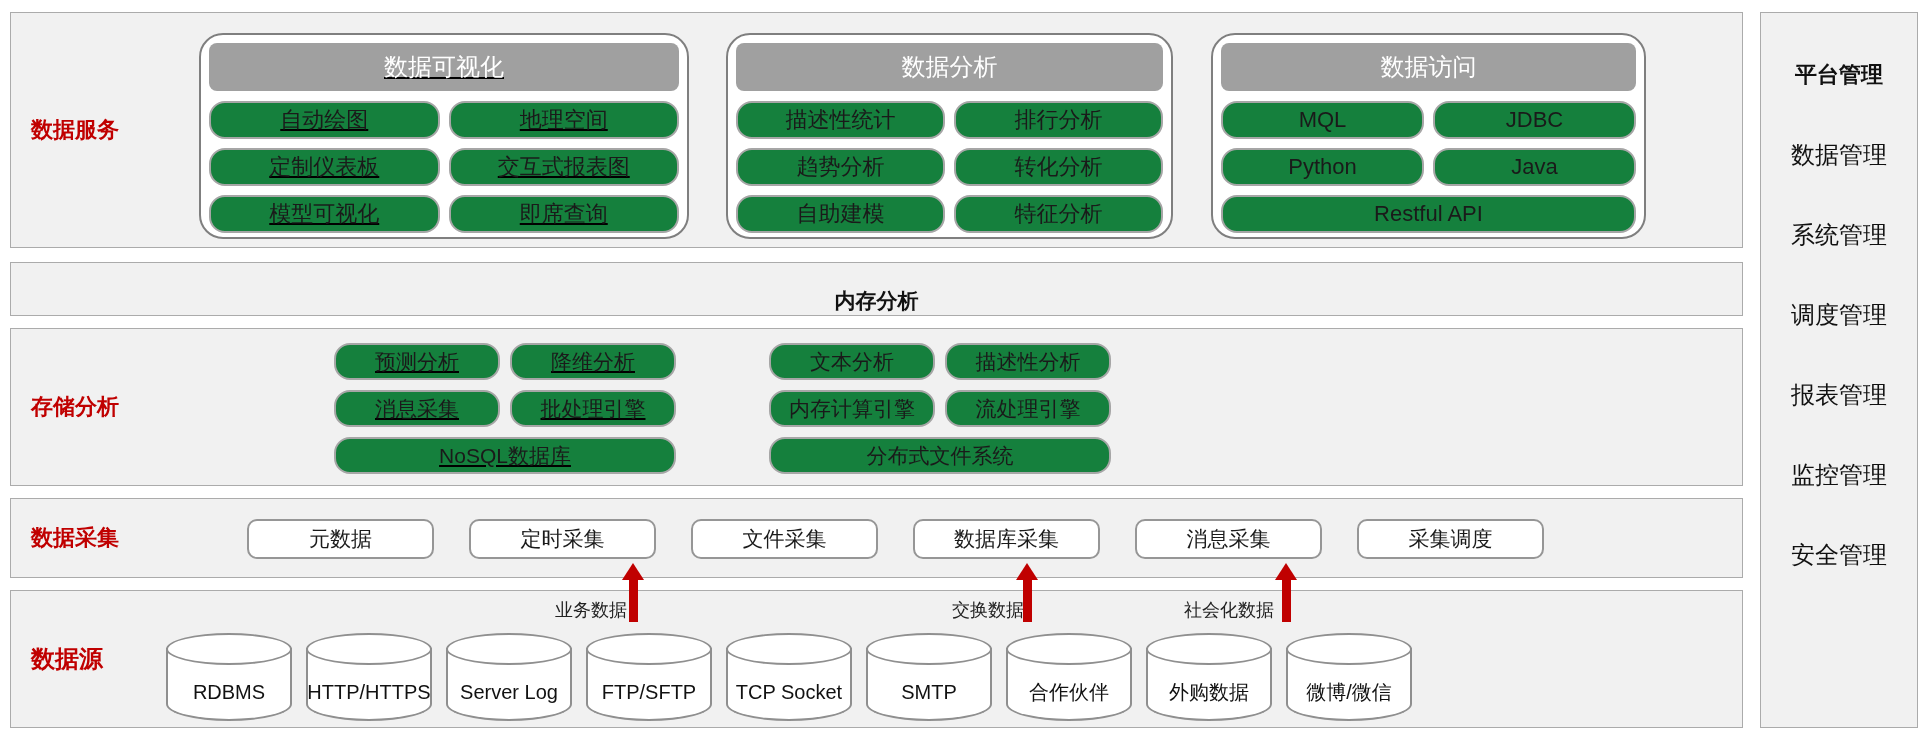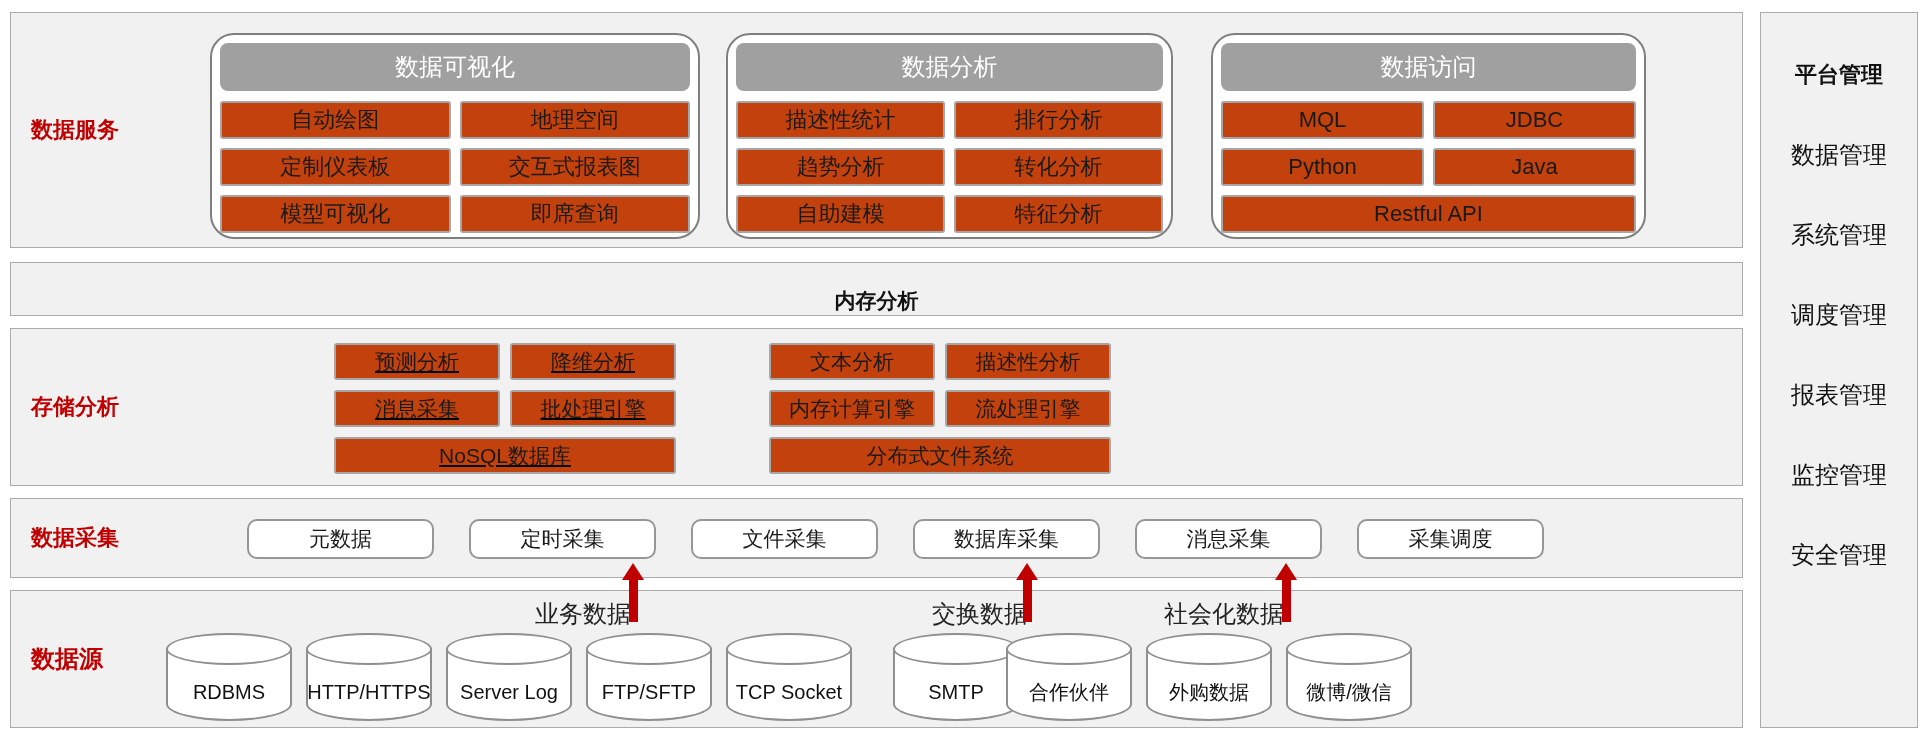"数据可视化" .g1 { left: 199px -> 188px; text-decoration: none -> underline }
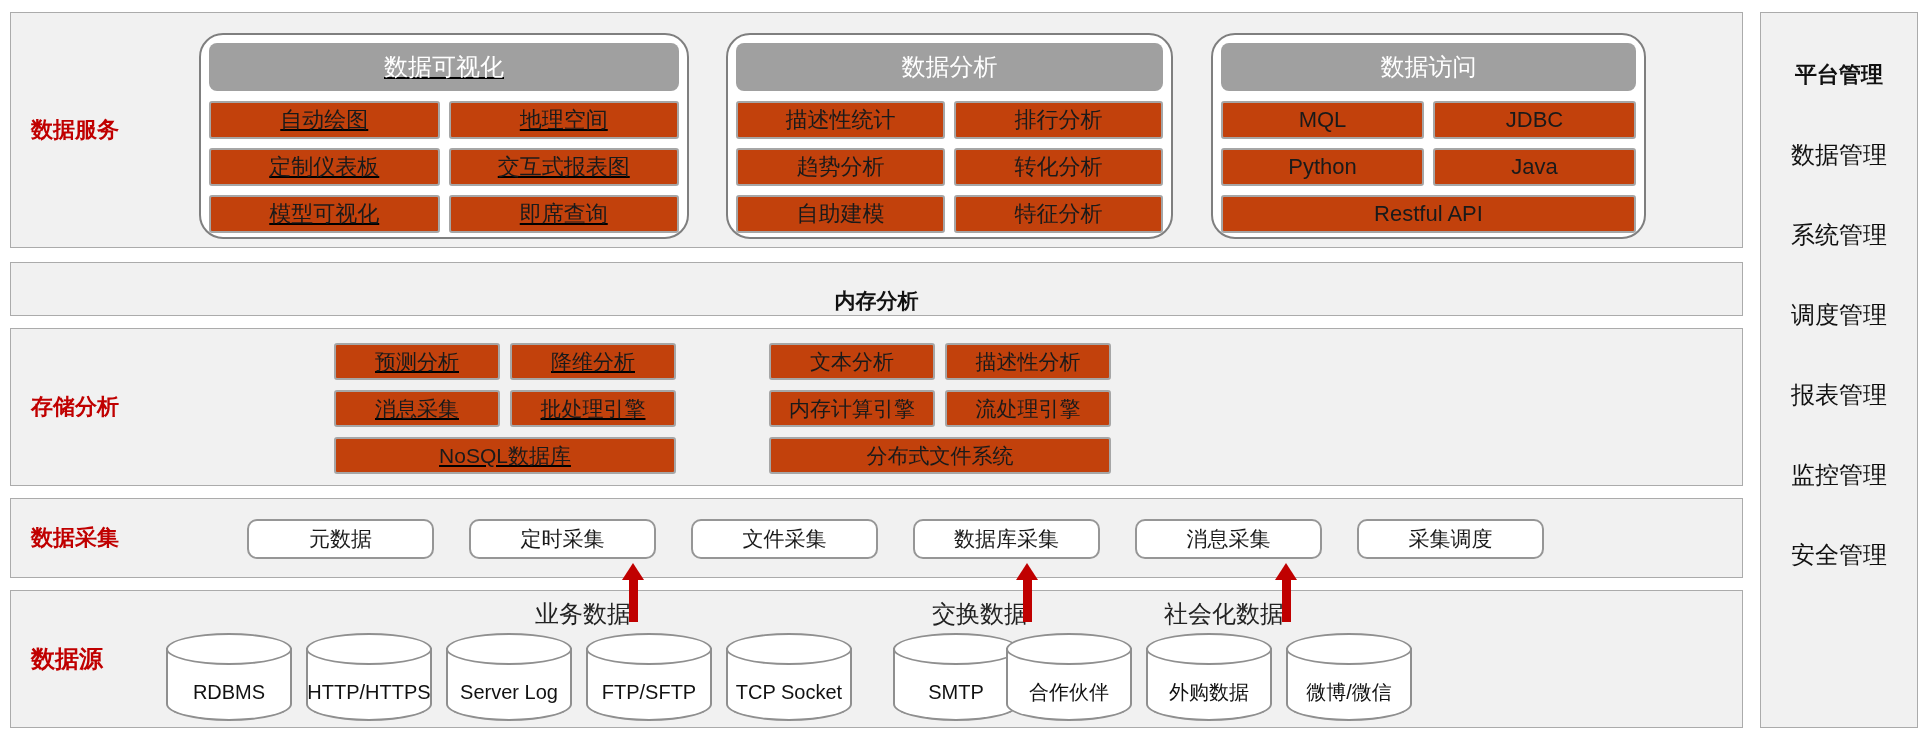"自动绘图" .item { background: #c2410c -> #15803d; border-radius: 3px -> 16px }
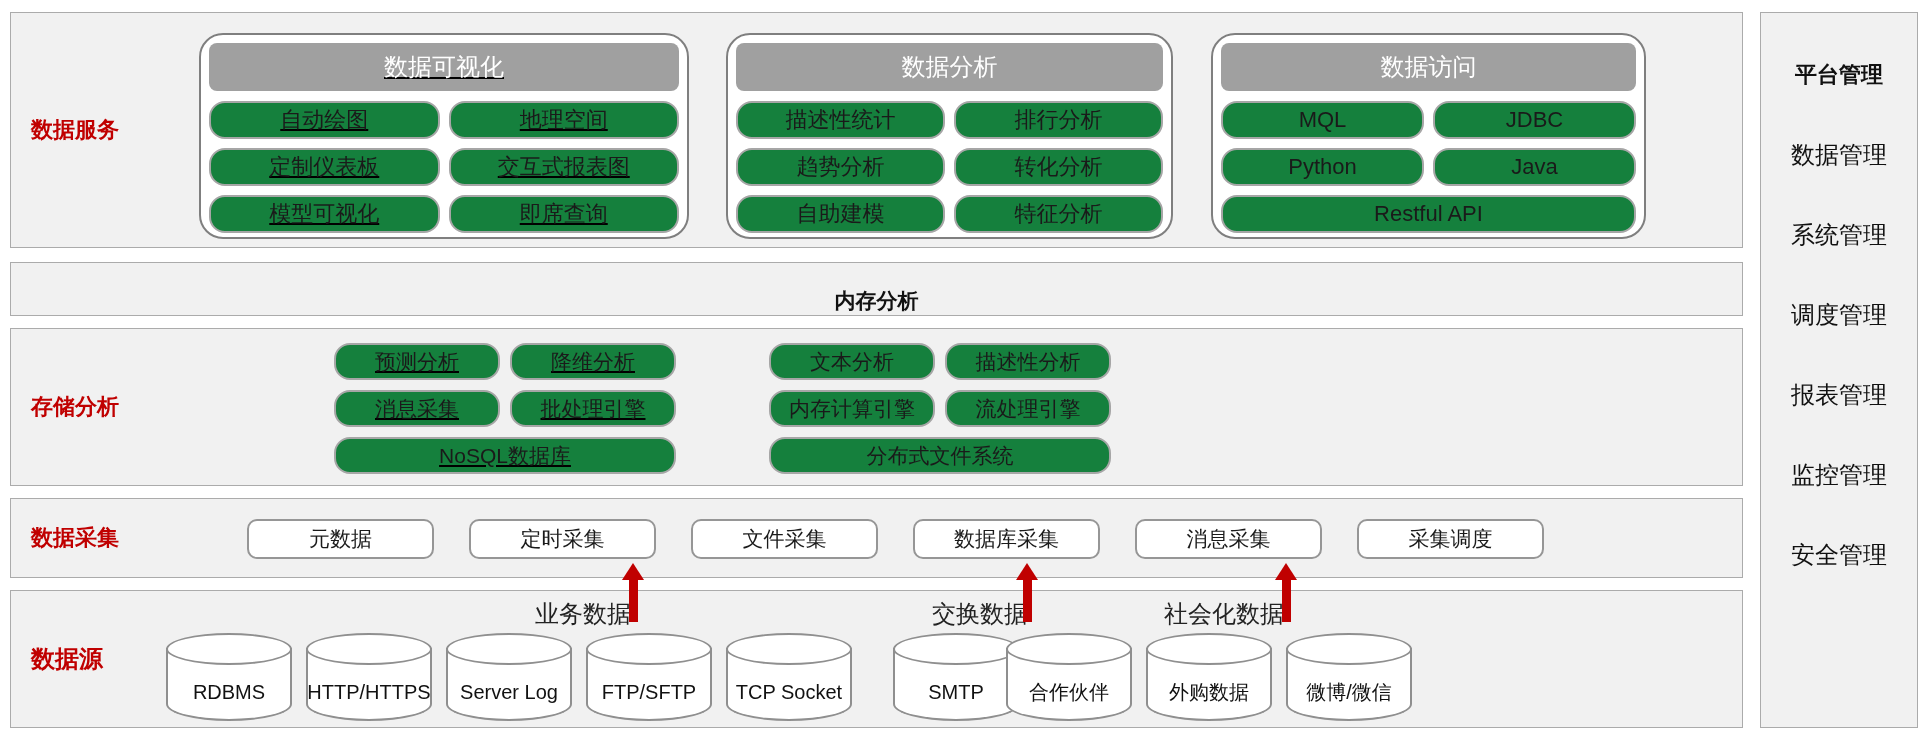"业务数据" .flow-label { font-size: 24px -> 18px; margin-left: none -> 20px }
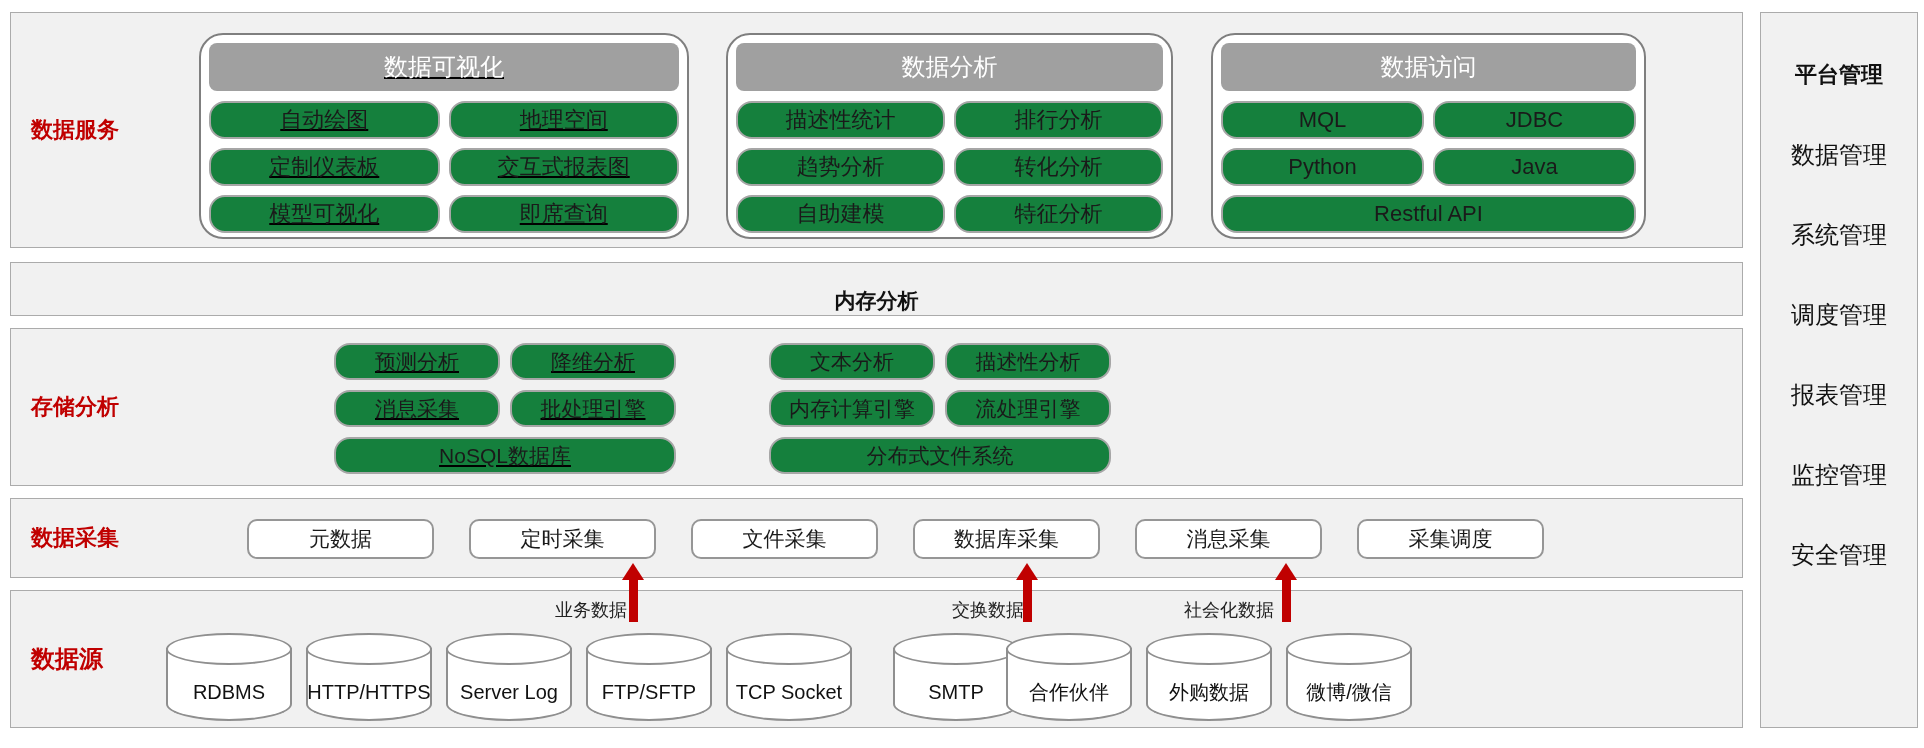"SMTP" .s6 { left: 882px -> 855px }
